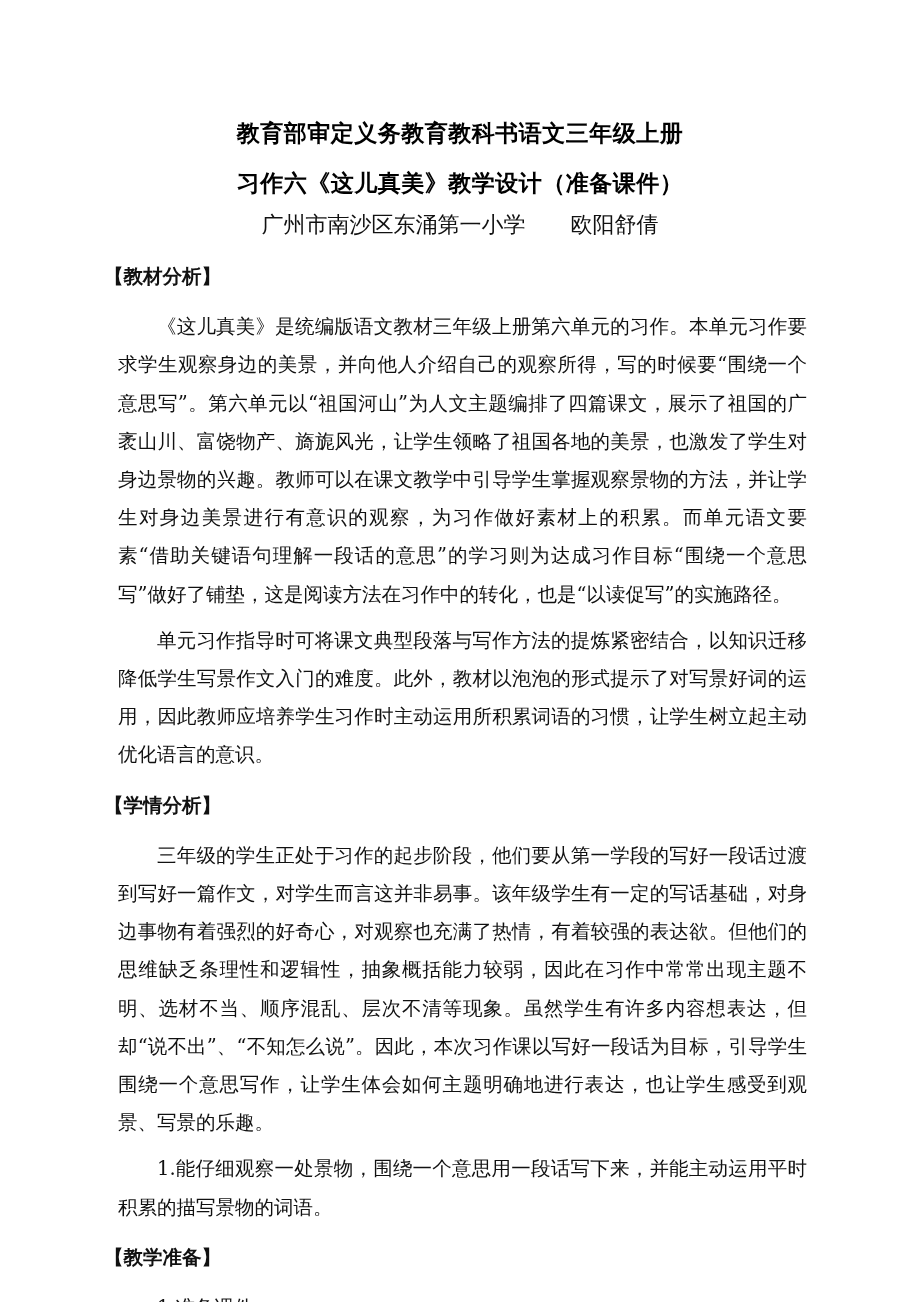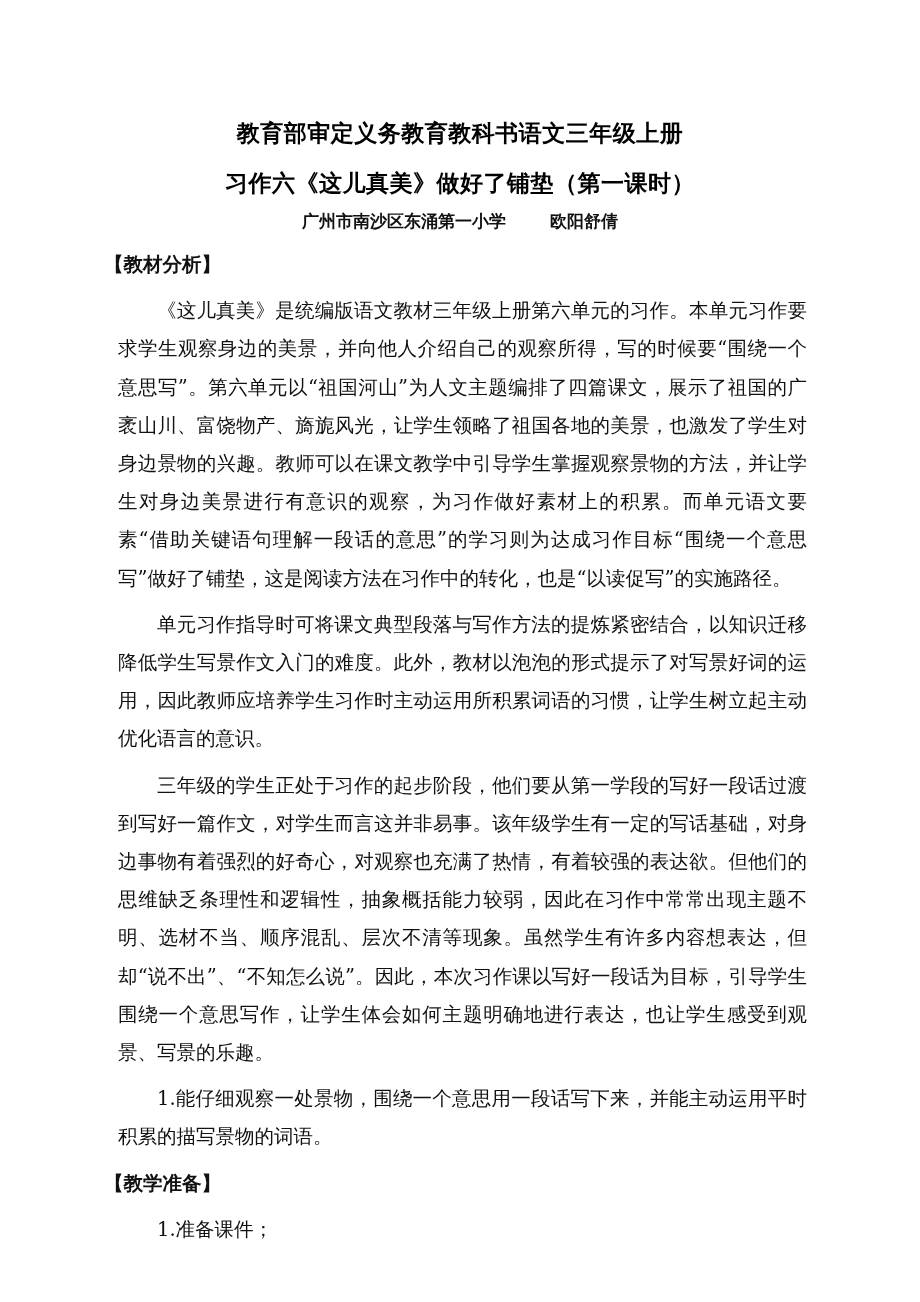"习作六《这儿真美》做好了铺垫（第一课时）" div.title { text: 做好了铺垫（第一课时 -> 教学设计（准备课件 }
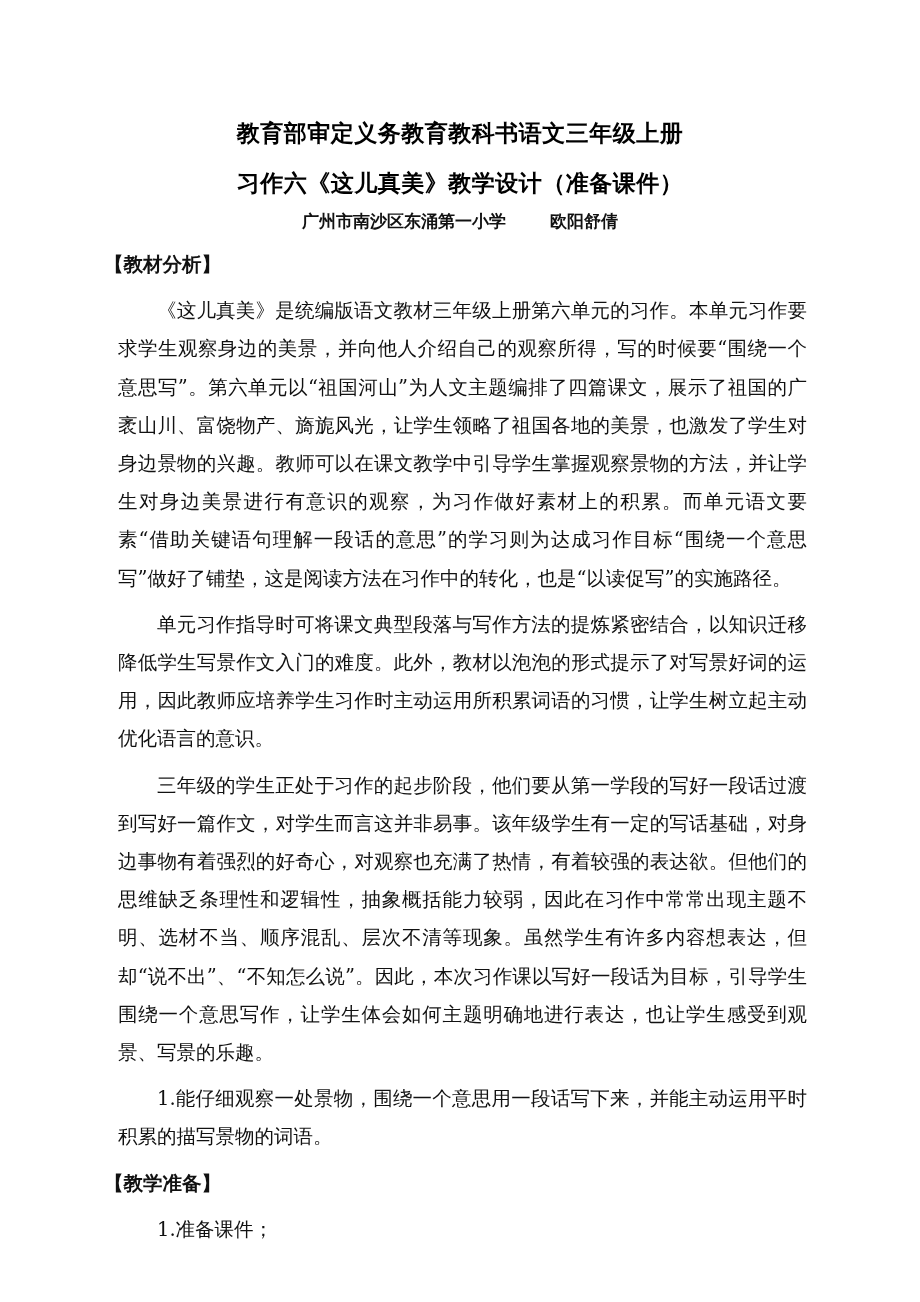"广州市南沙区东涌第一小学 欧阳舒倩" .author-line { font-size: 17px -> 22px; font-weight: bold -> normal }
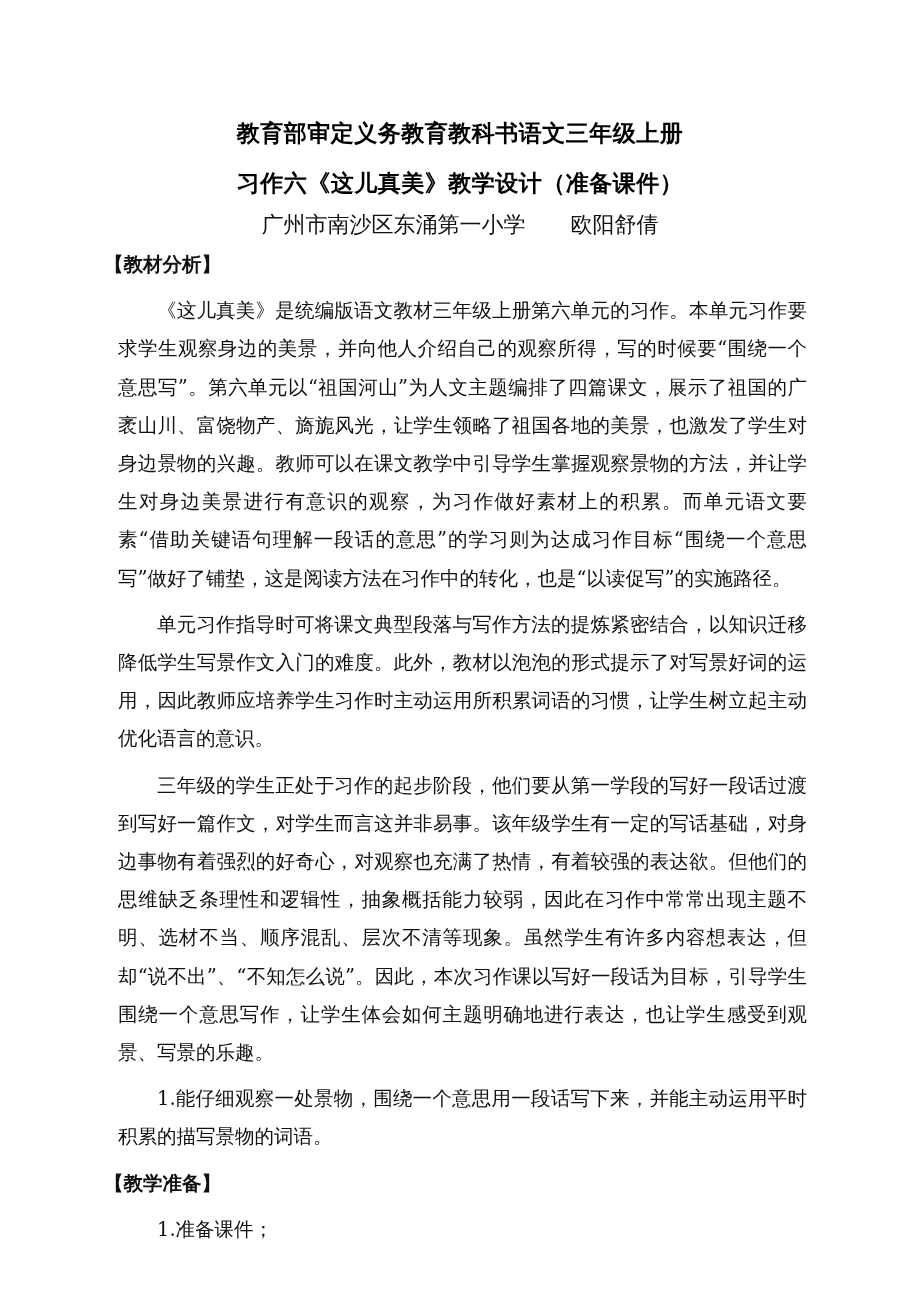"【教材分析】" .heading { margin: 0 -> 12px }
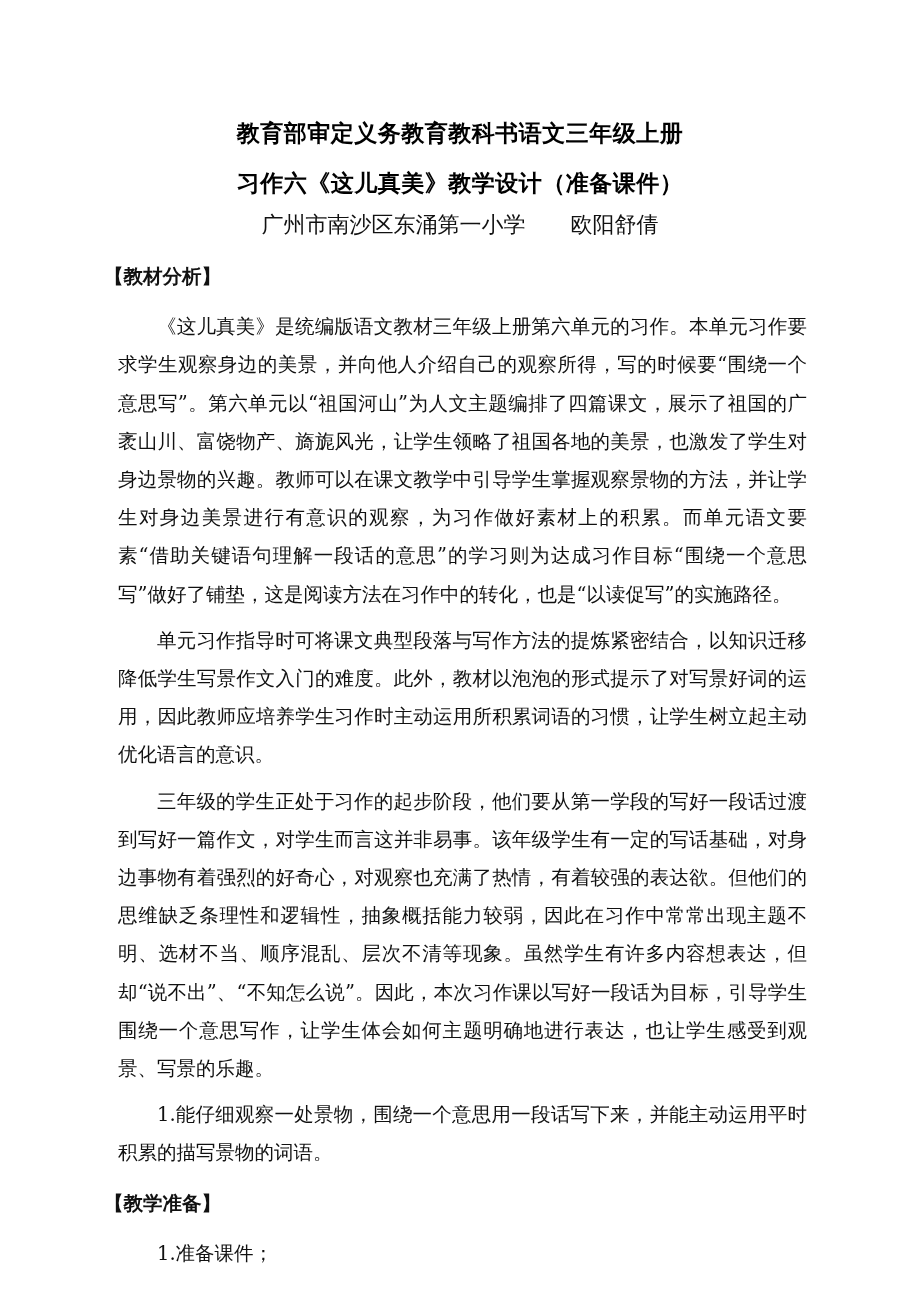"【学情分析】" h3.heading { html: none -> <h3>【学情分析】</h3> }
